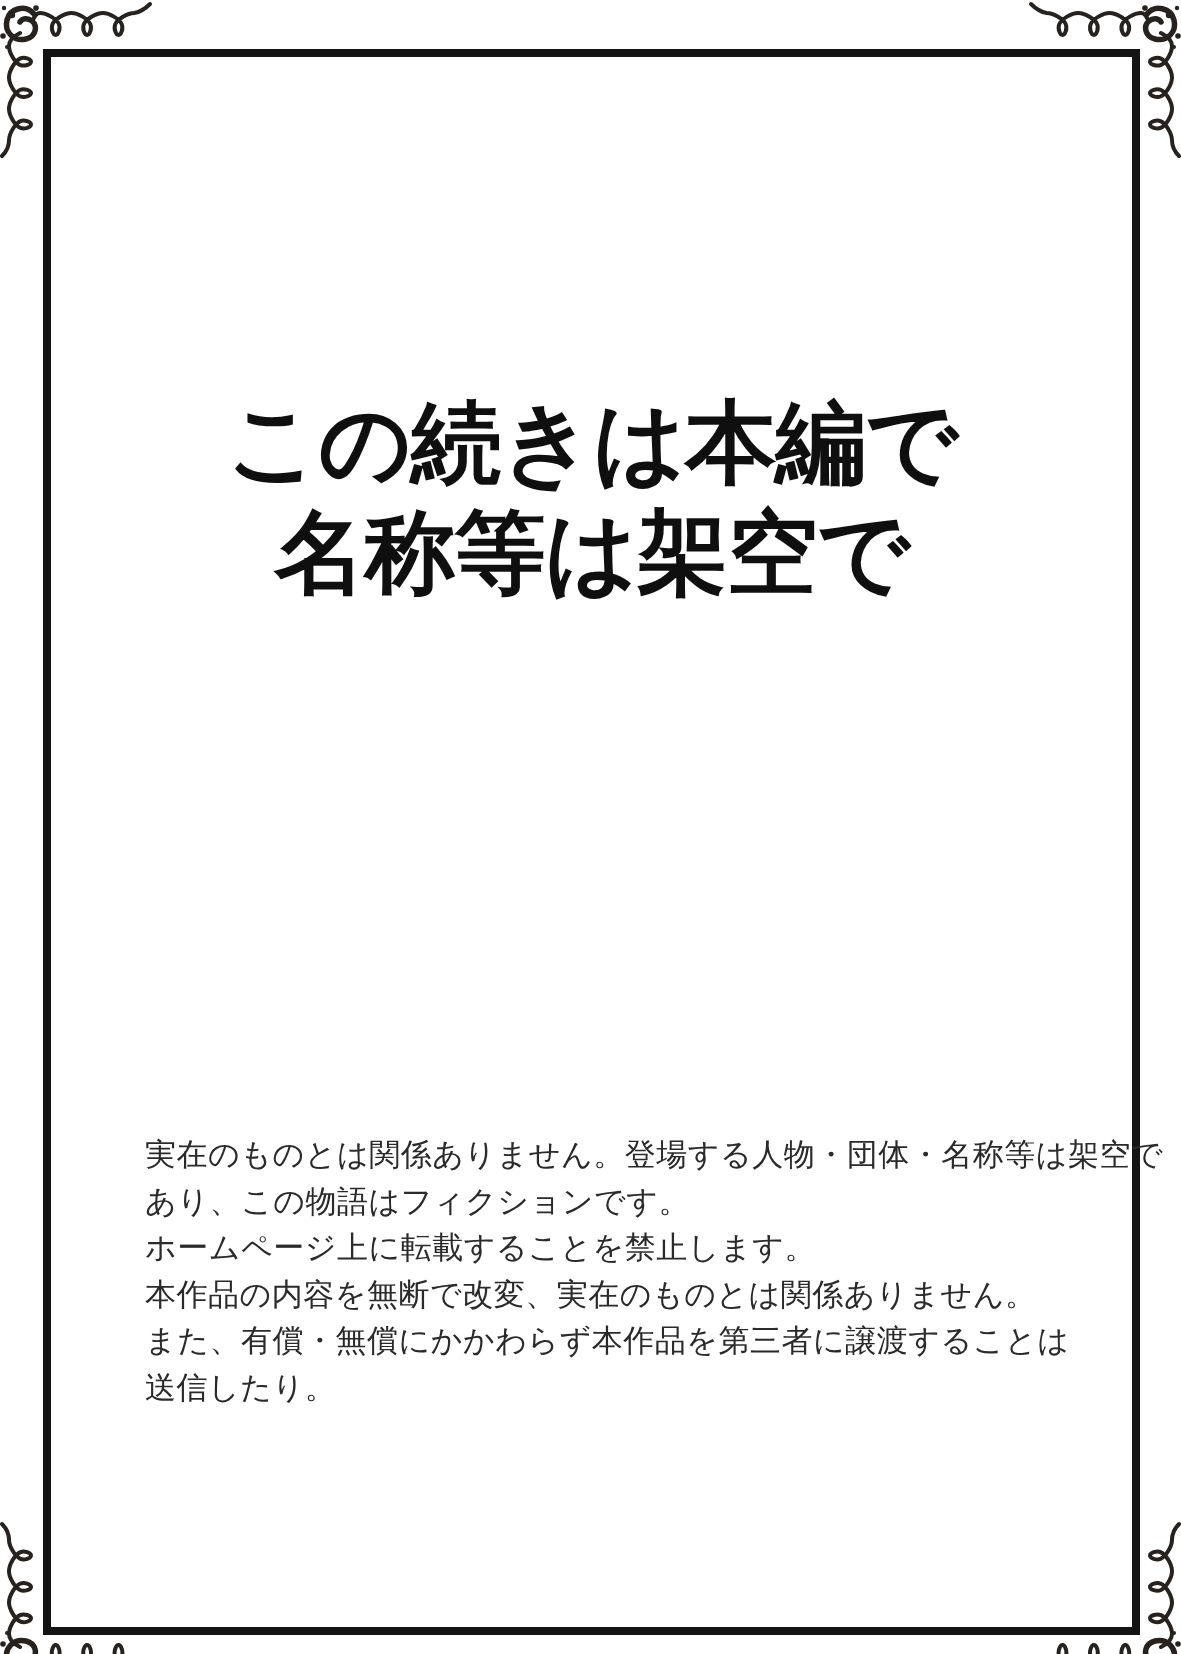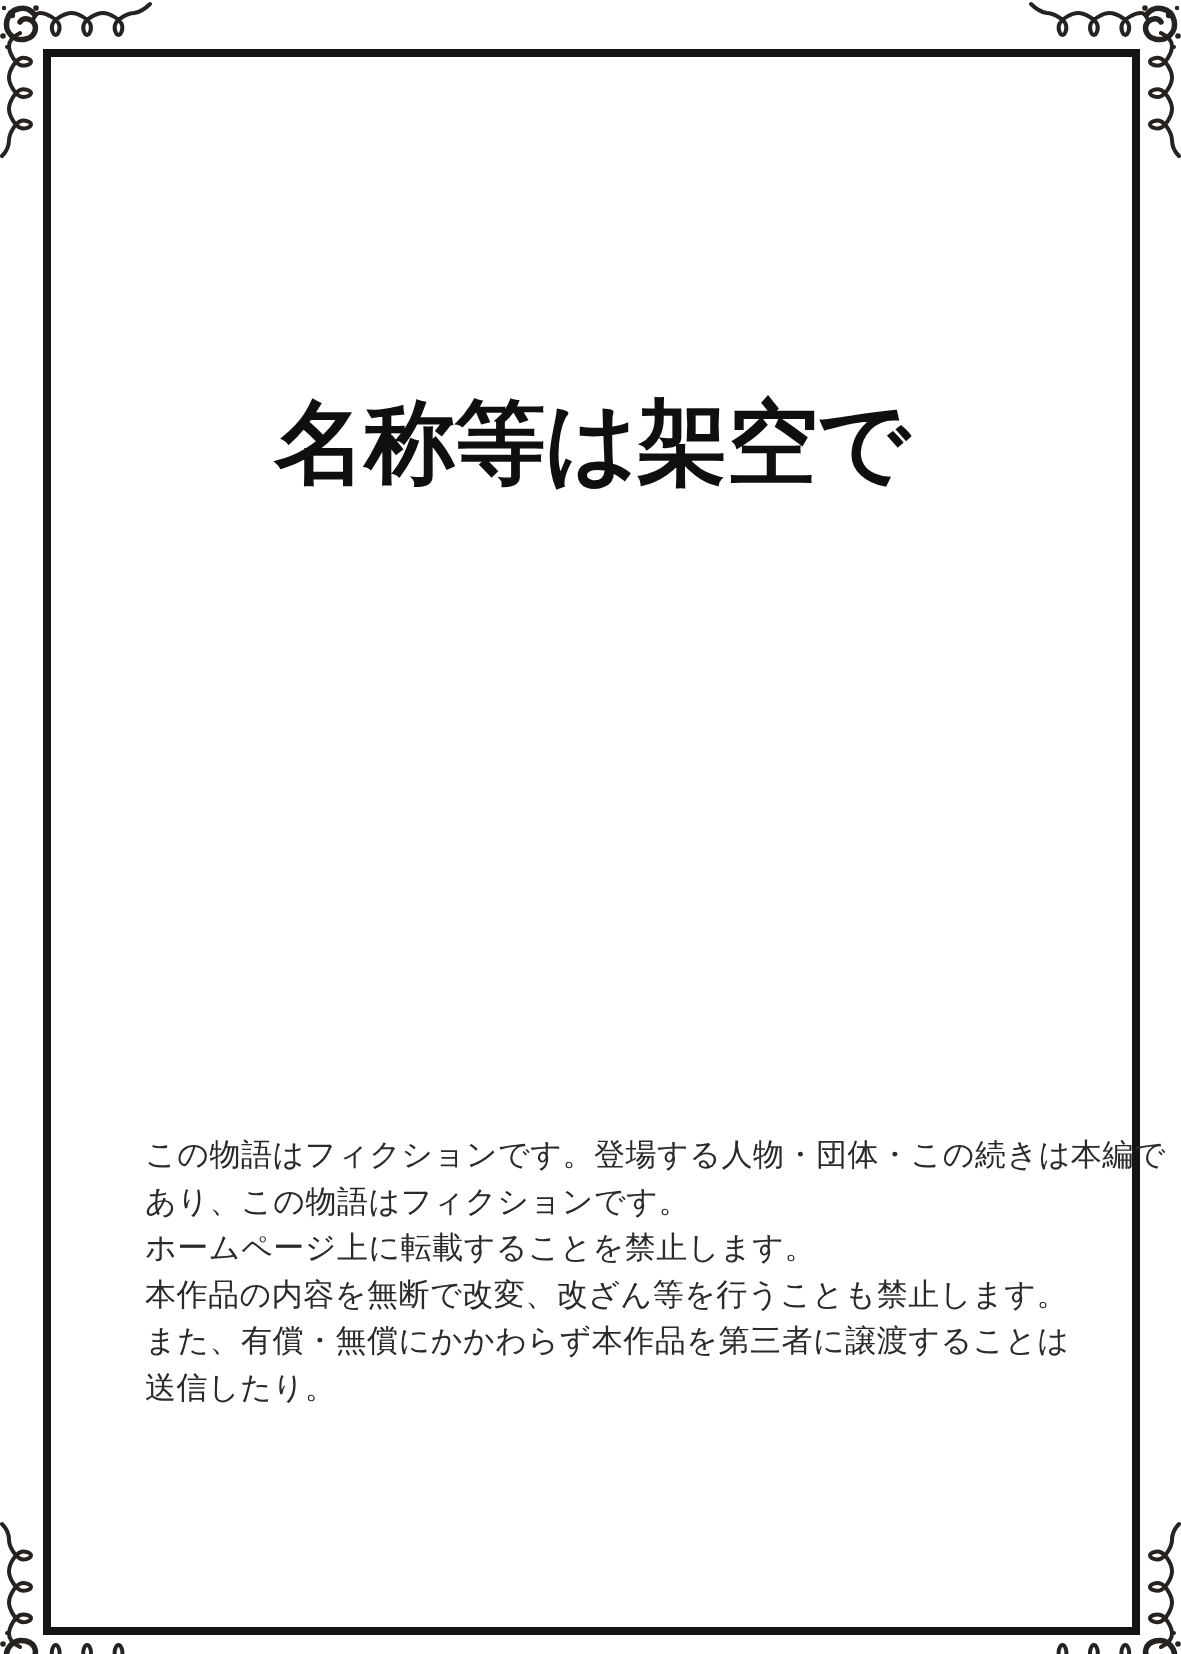"この続きは本編で" div { html: none -> <div>この続きは本編で</div> }
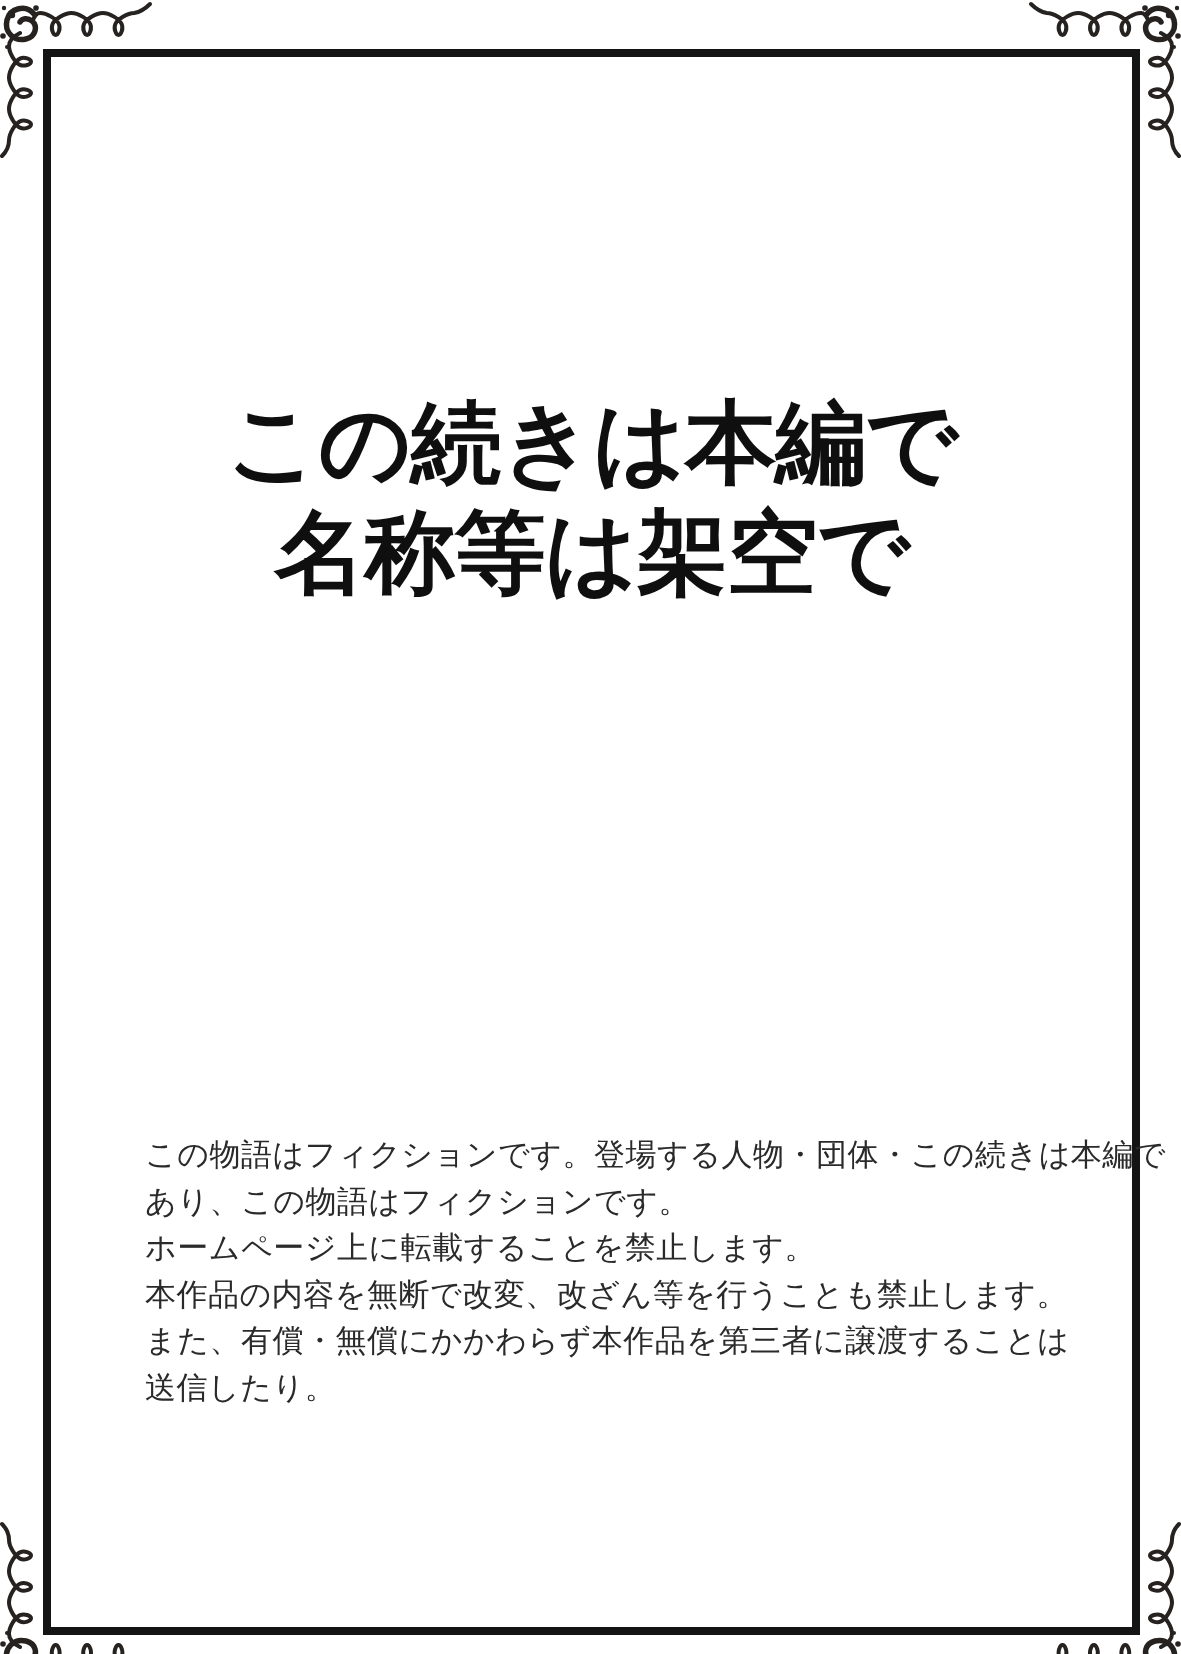"この物語はフィクションです。登場する人物・団体・この続きは本編で" div.line { text: この物語はフィクションです。登場する人物・団体・この続きは本編 -> 実在のものとは関係ありません。登場する人物・団体・名称等は架空 }
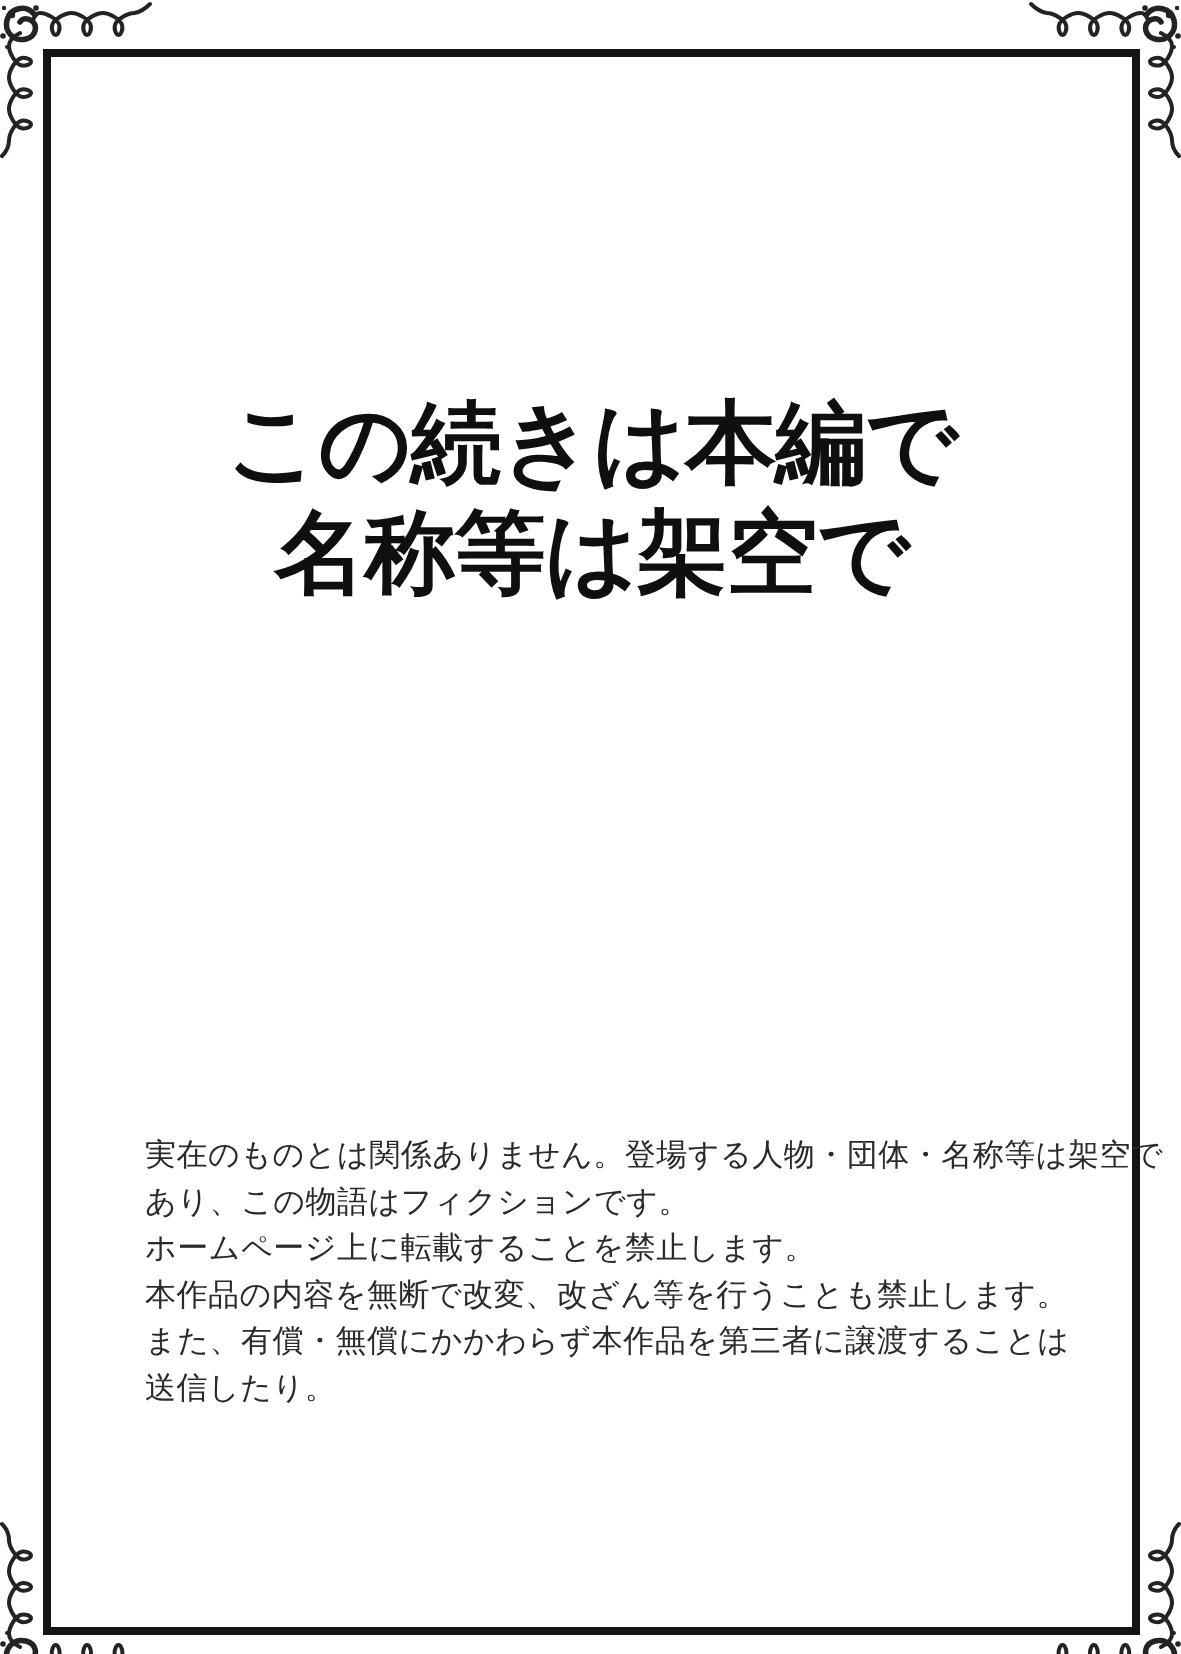"本作品の内容を無断で改変、改ざん等を行うことも禁止します。" div.line { text: 改ざん等を行うことも禁止します -> 実在のものとは関係ありません }
